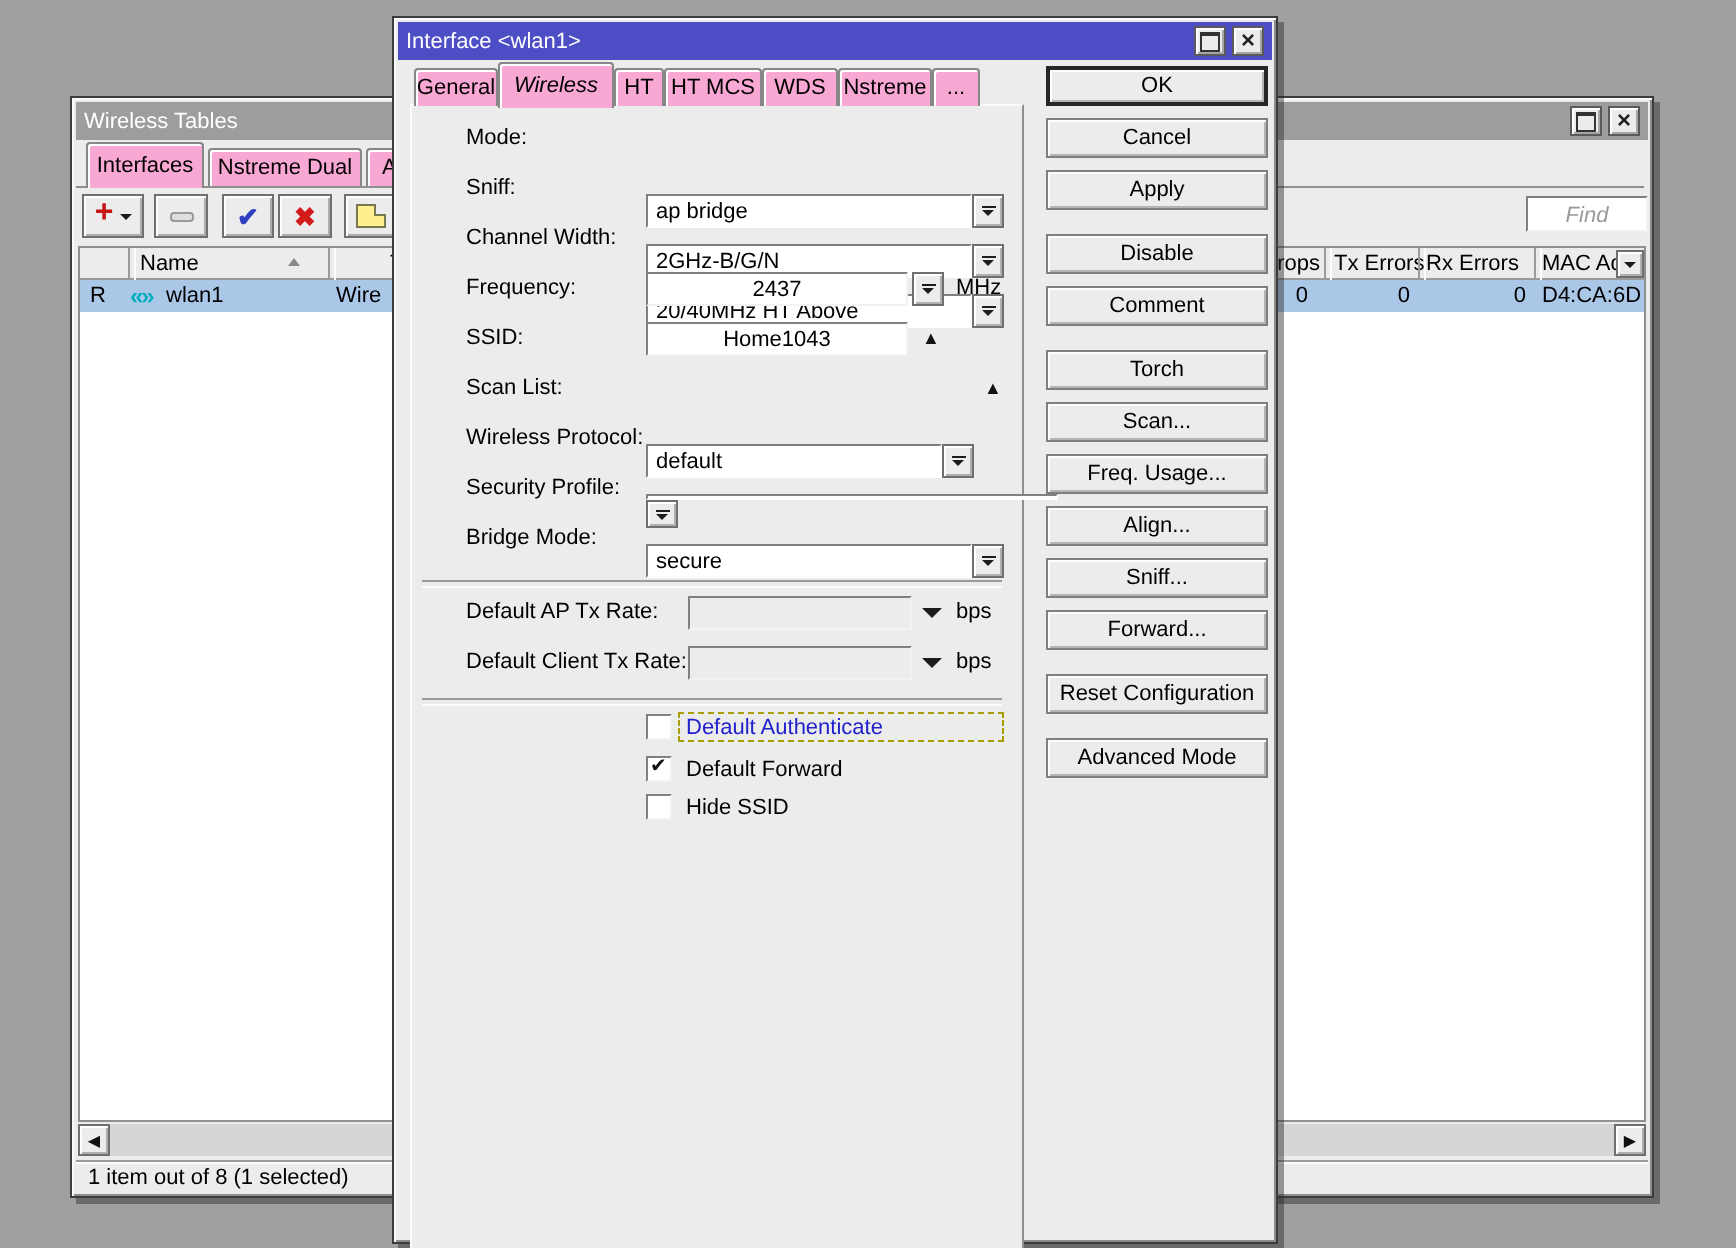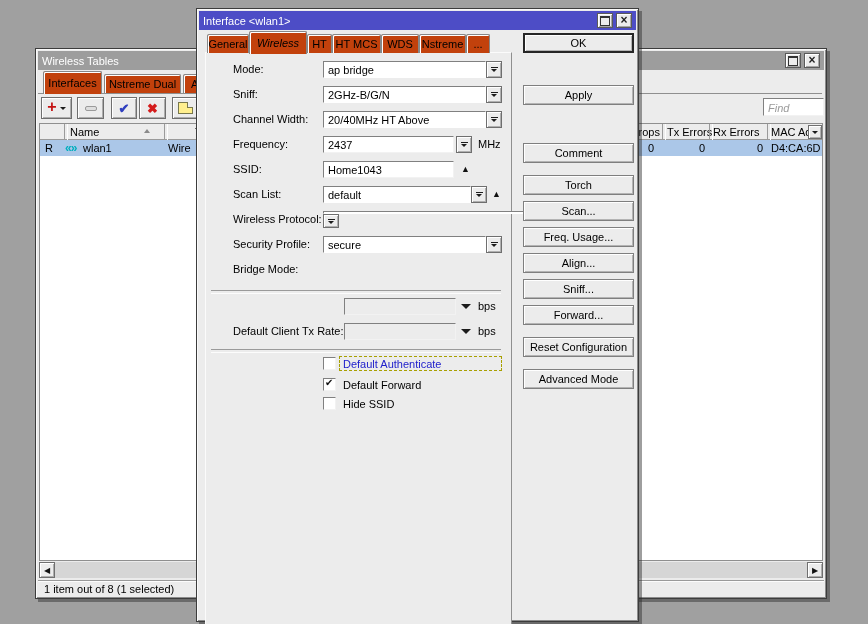"General" .tab { background: #c2410c -> #f9a8d4 }
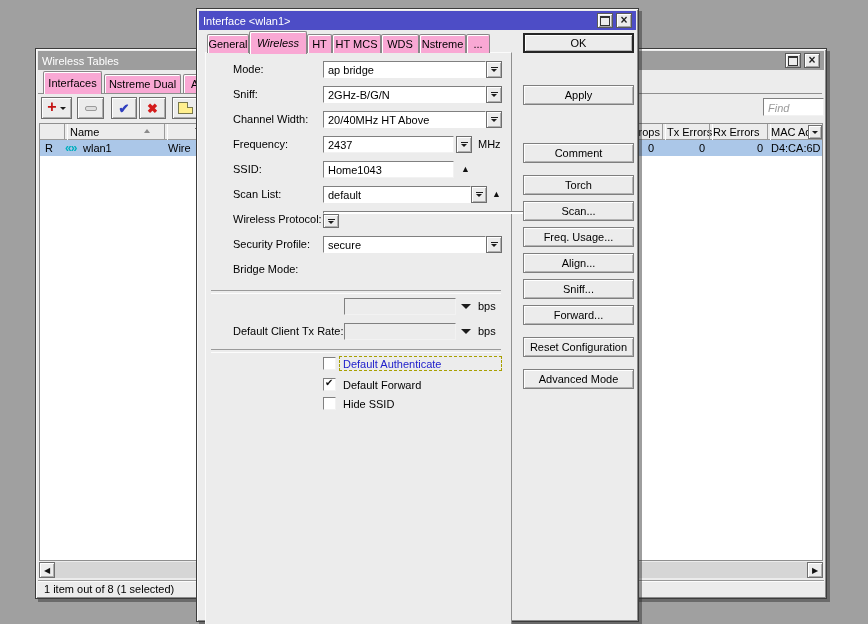"Cancel" div.dlg-btn { html: none -> <div> <span>Cancel</span> </div> }
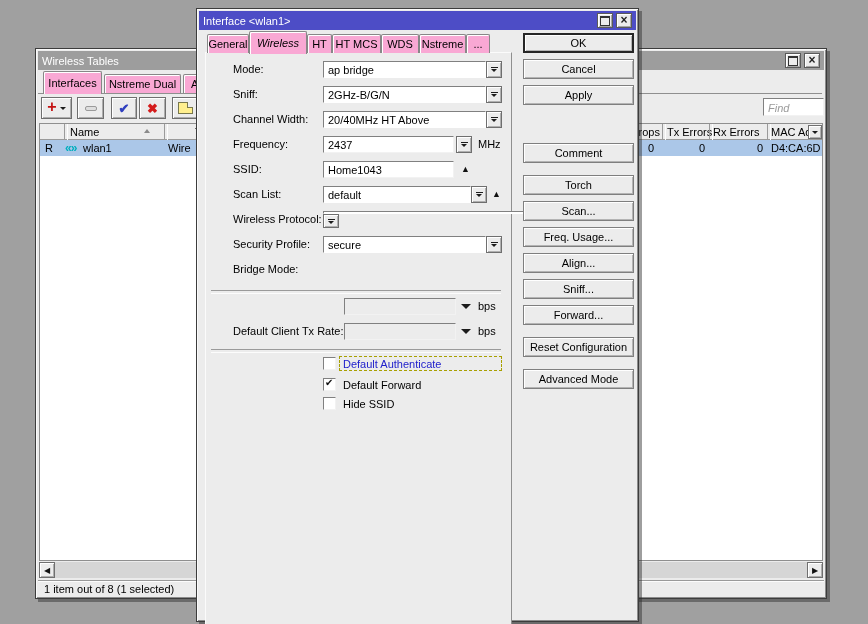"ap bridge" .combo { margin-top: none -> 36px }
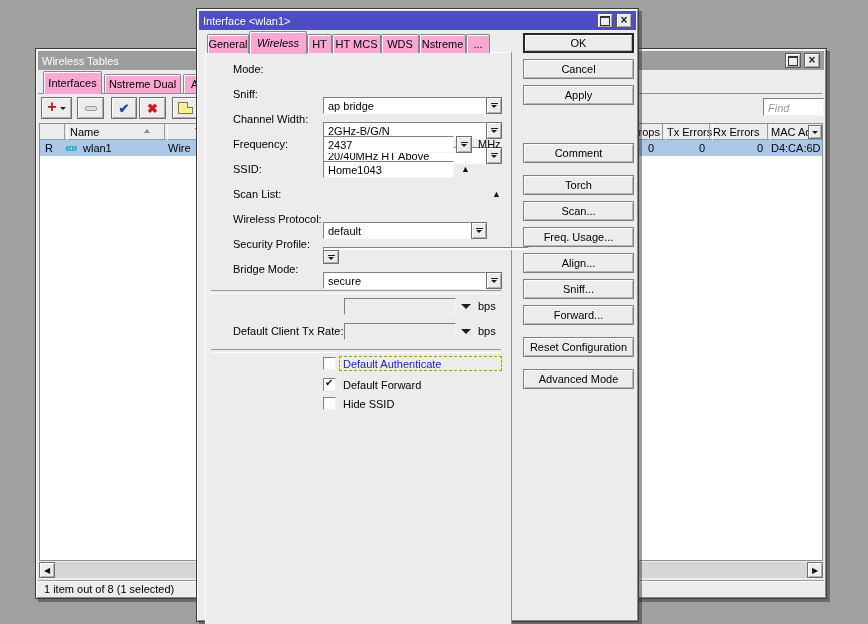"Find" input.textbox { text-align: none -> center }
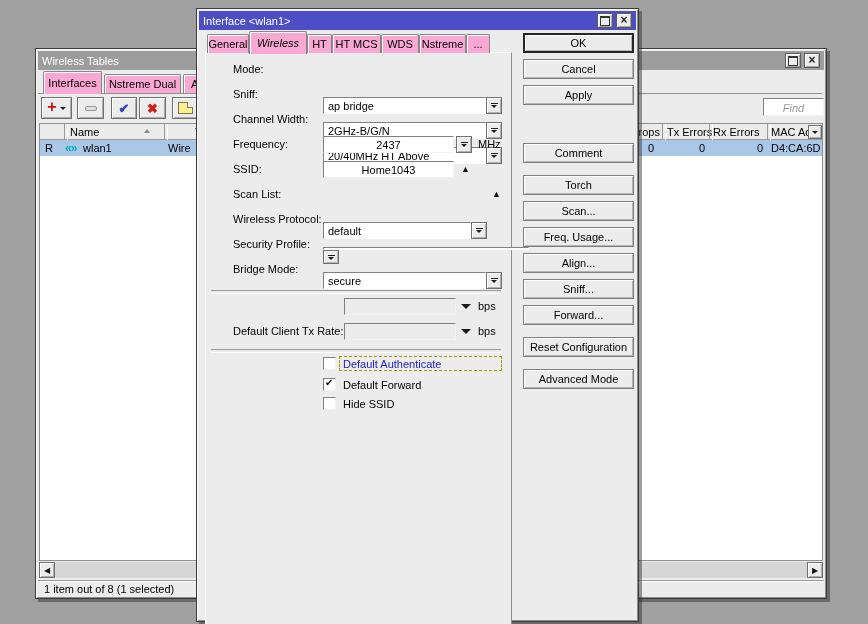"Disable" div.dlg-btn { html: none -> <div> <span>Disable</span> </div> }
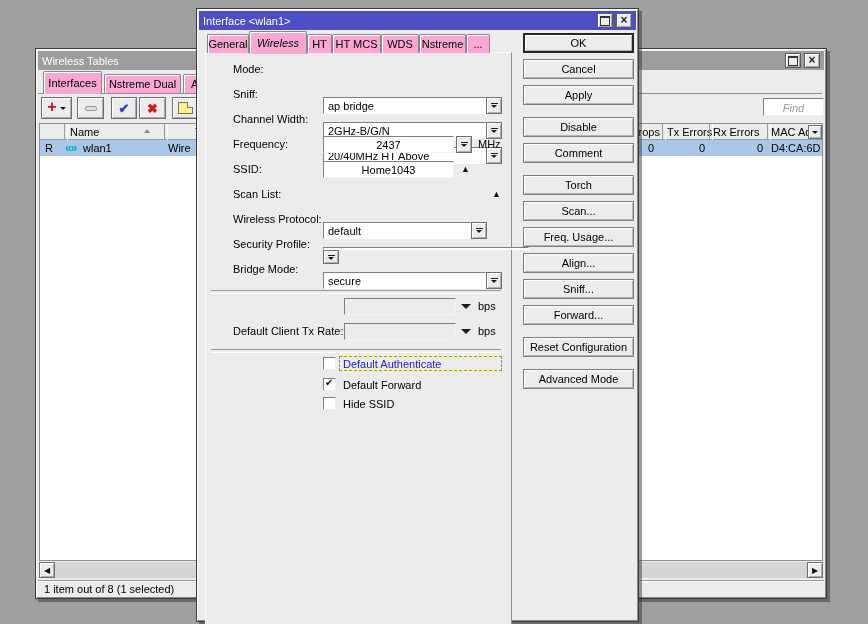"Default AP Tx Rate:" span.flabel { html: none -> <span>Default AP Tx Rate:</span> }
